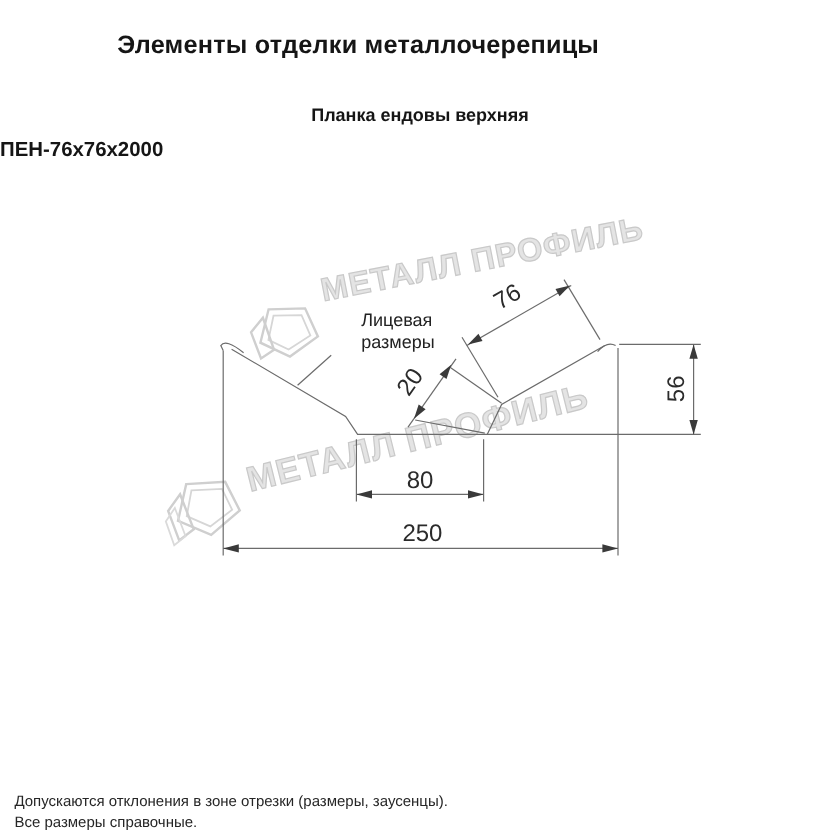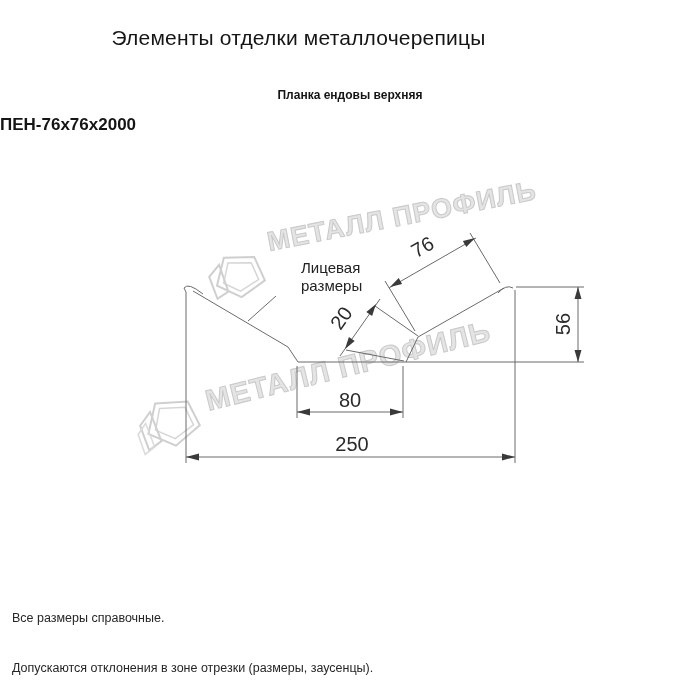"Элементы отделки металлочерепицы" .title { font-weight: normal -> bold }
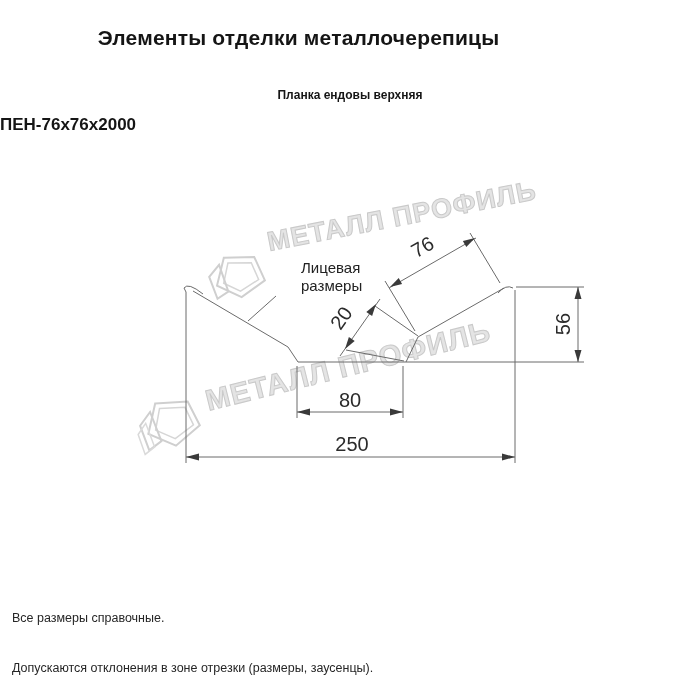"Планка ендовы верхняя" .subtitle { font-size: 12px -> 15px }
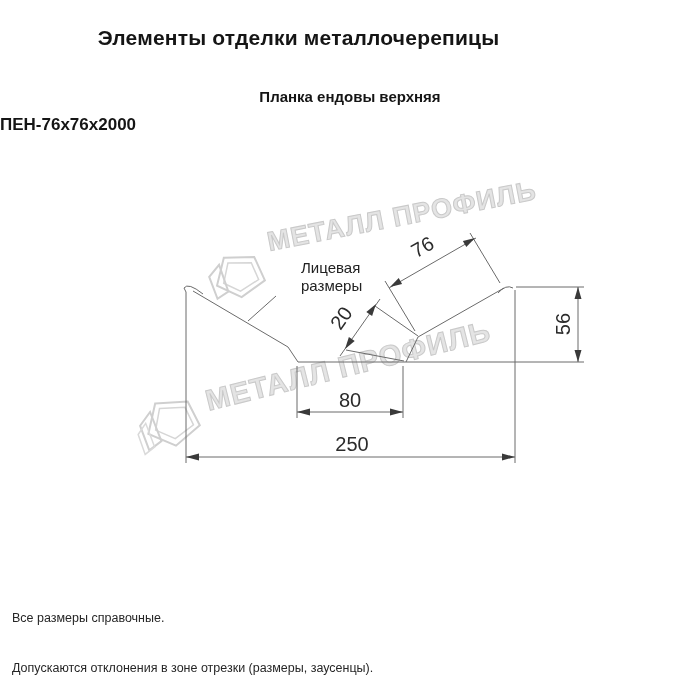"Все размеры справочные." .fn1 { top: 611px -> 678px }
